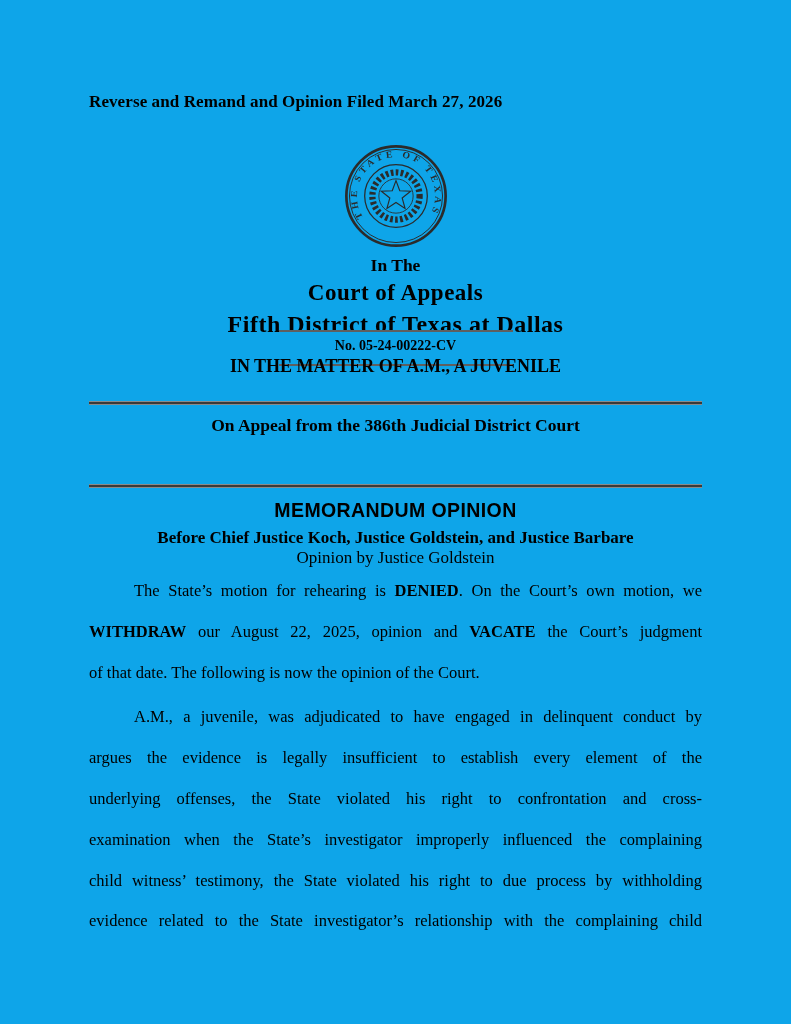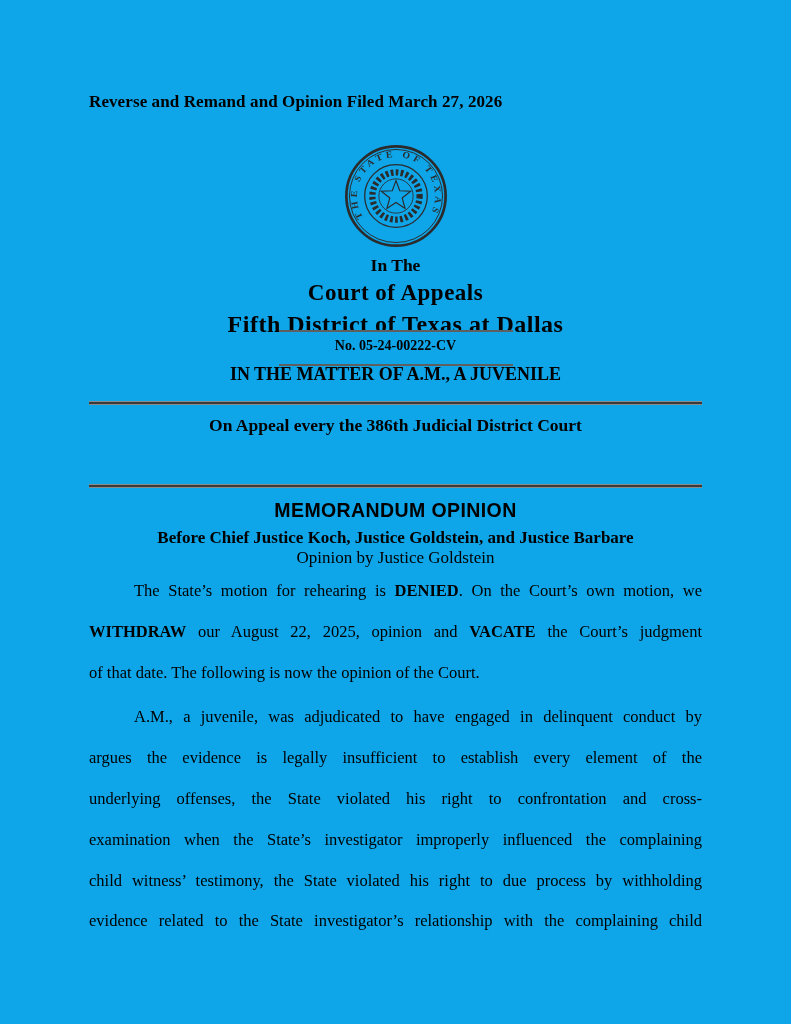"IN THE MATTER OF A.M.," .case-title { top: 364px -> 356px }
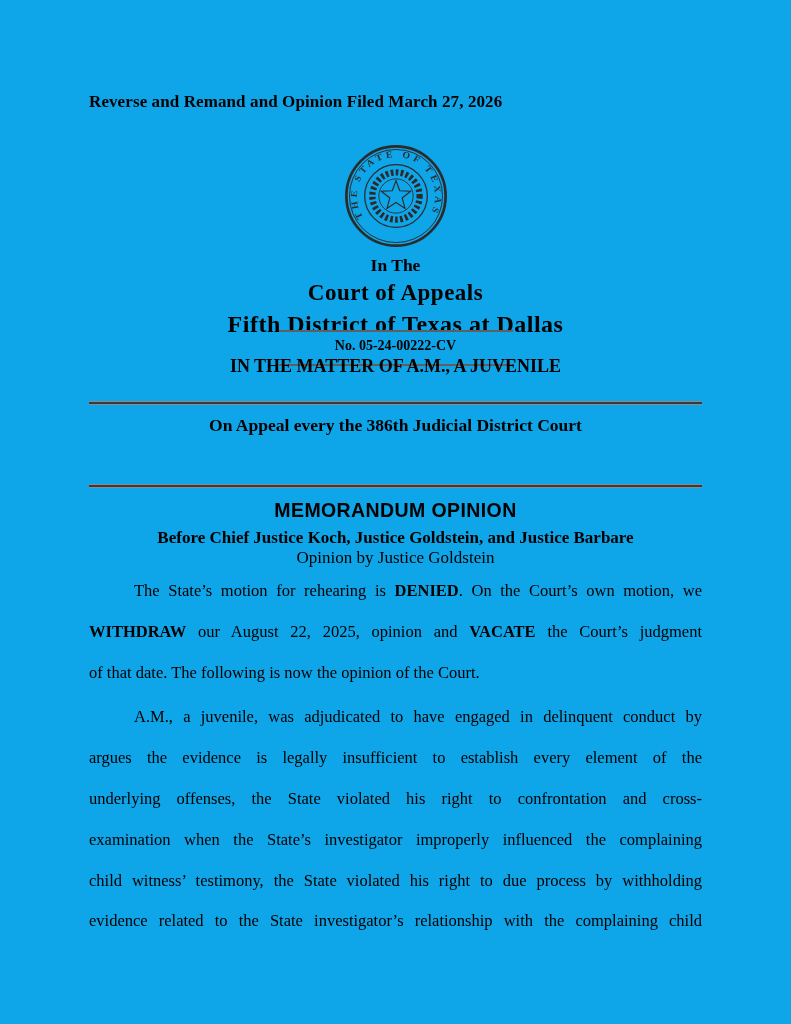"On Appeal every the 386th" div { text: every -> from }
